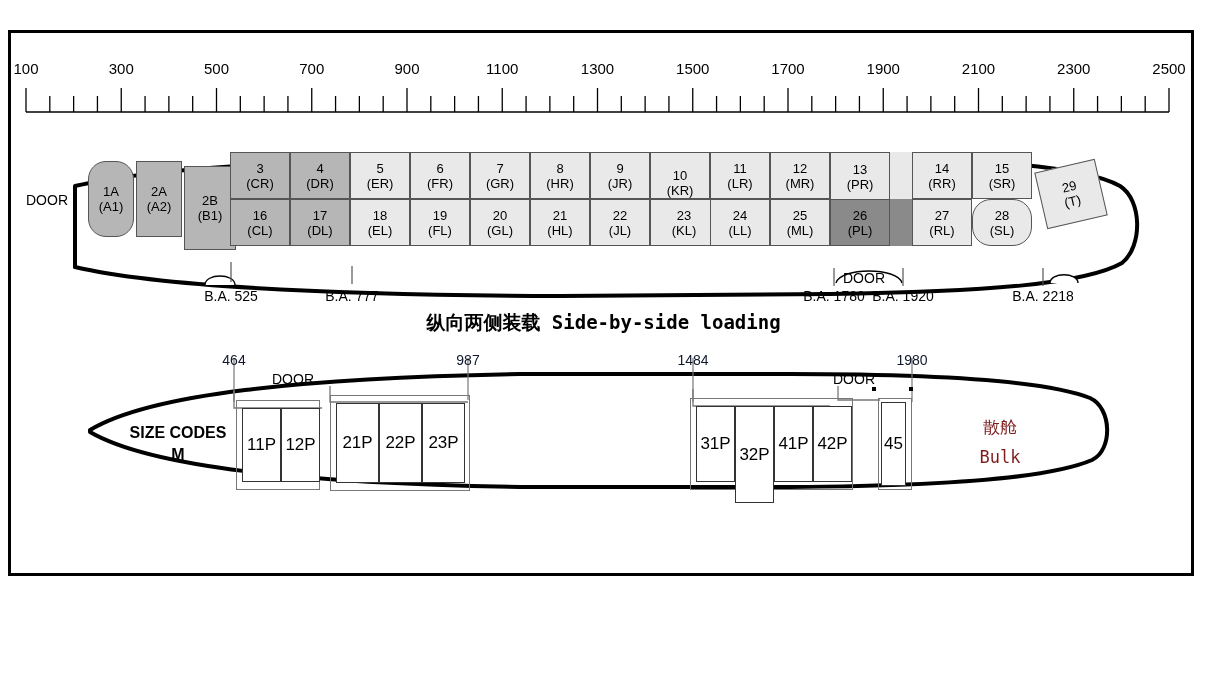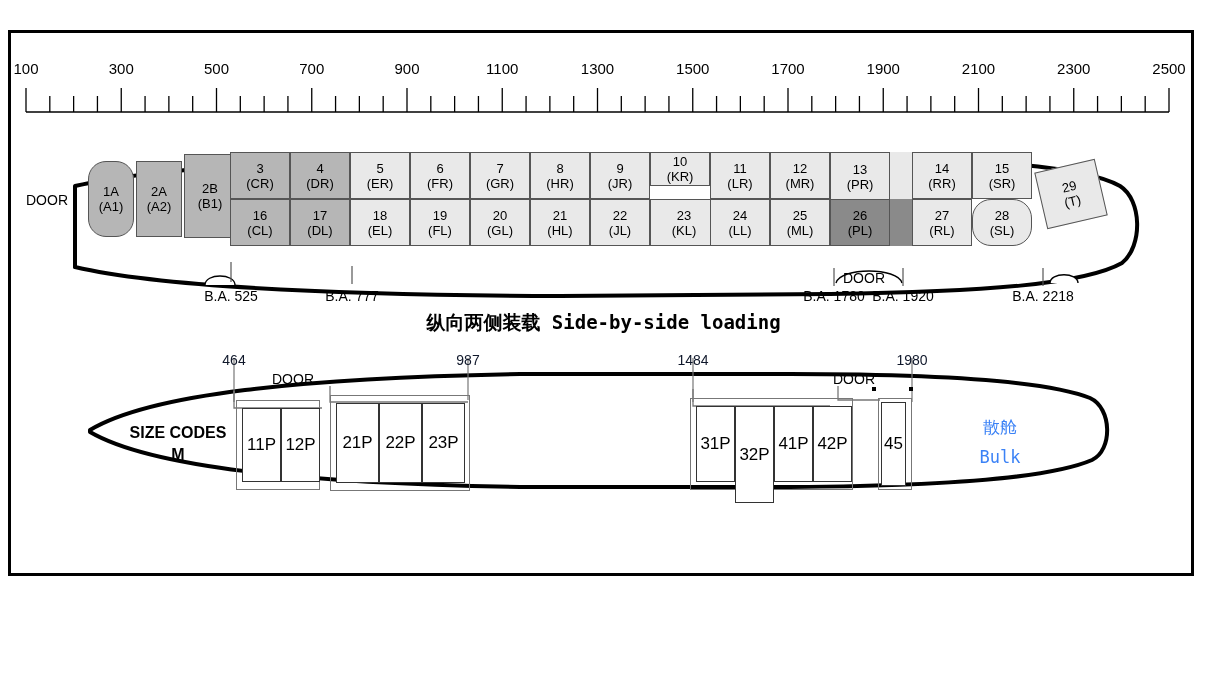"10" div.cell { height: 34px -> 47px; justify-content: none -> flex-end }
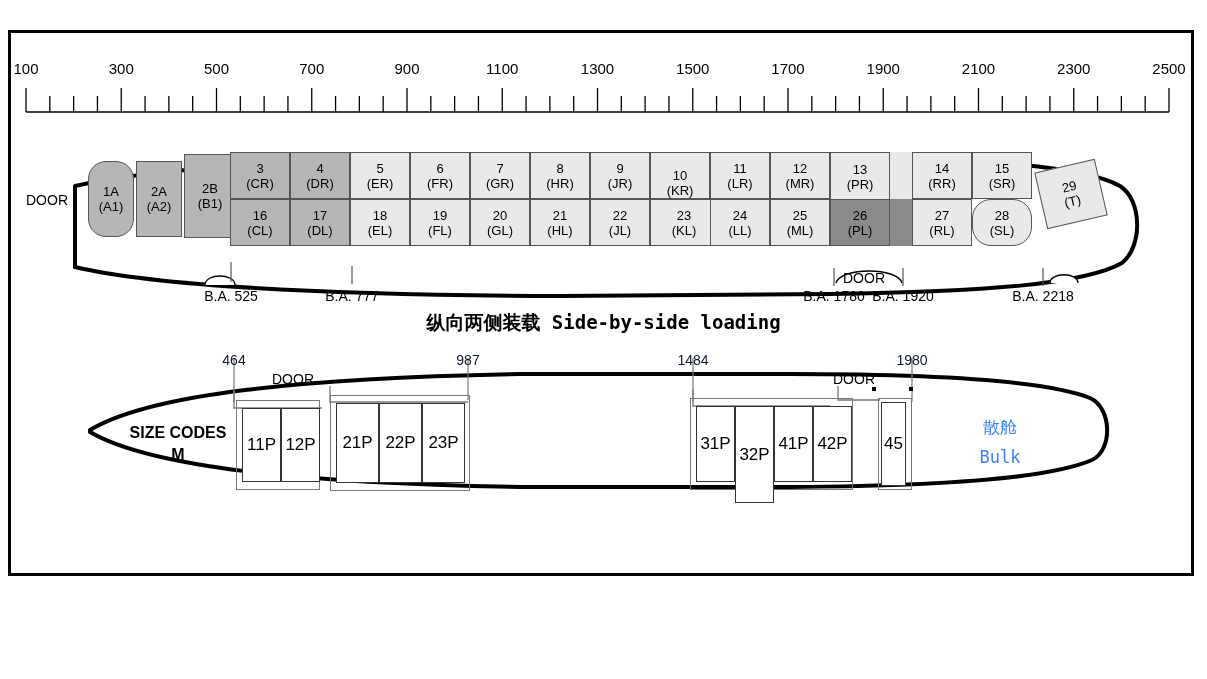"2B" div.cell { top: 24px -> 36px }
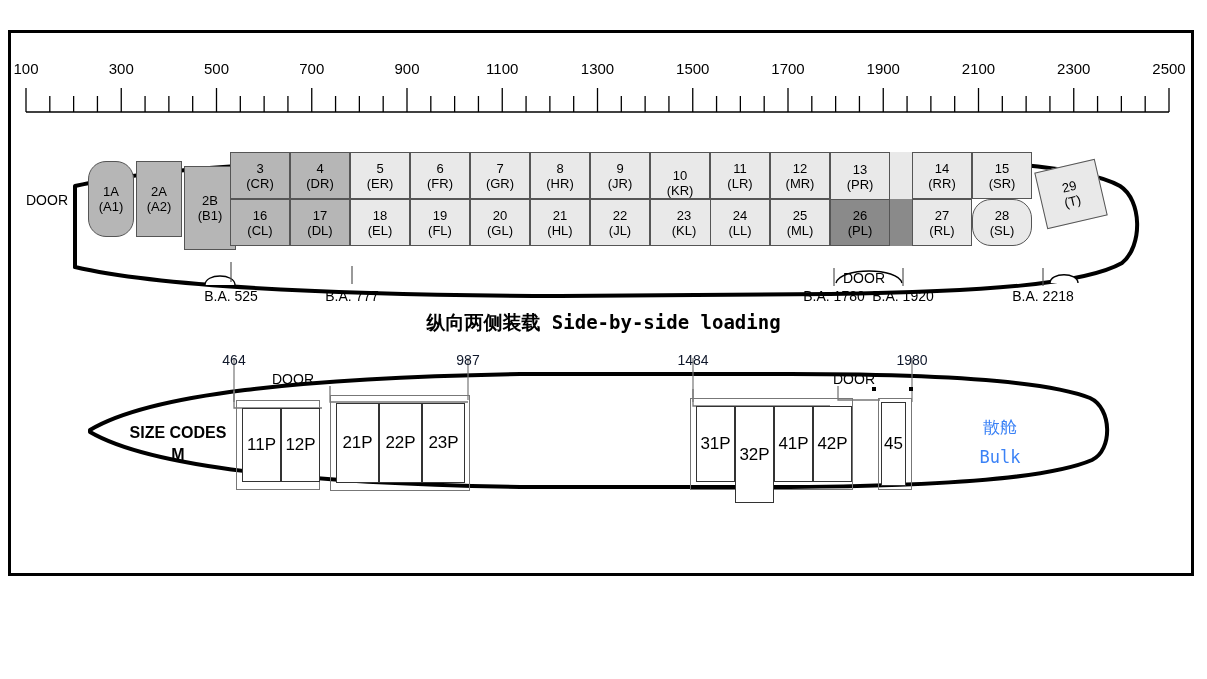"散舱" .bulk-label { color: #3b82f6 -> #7f1d1d }
